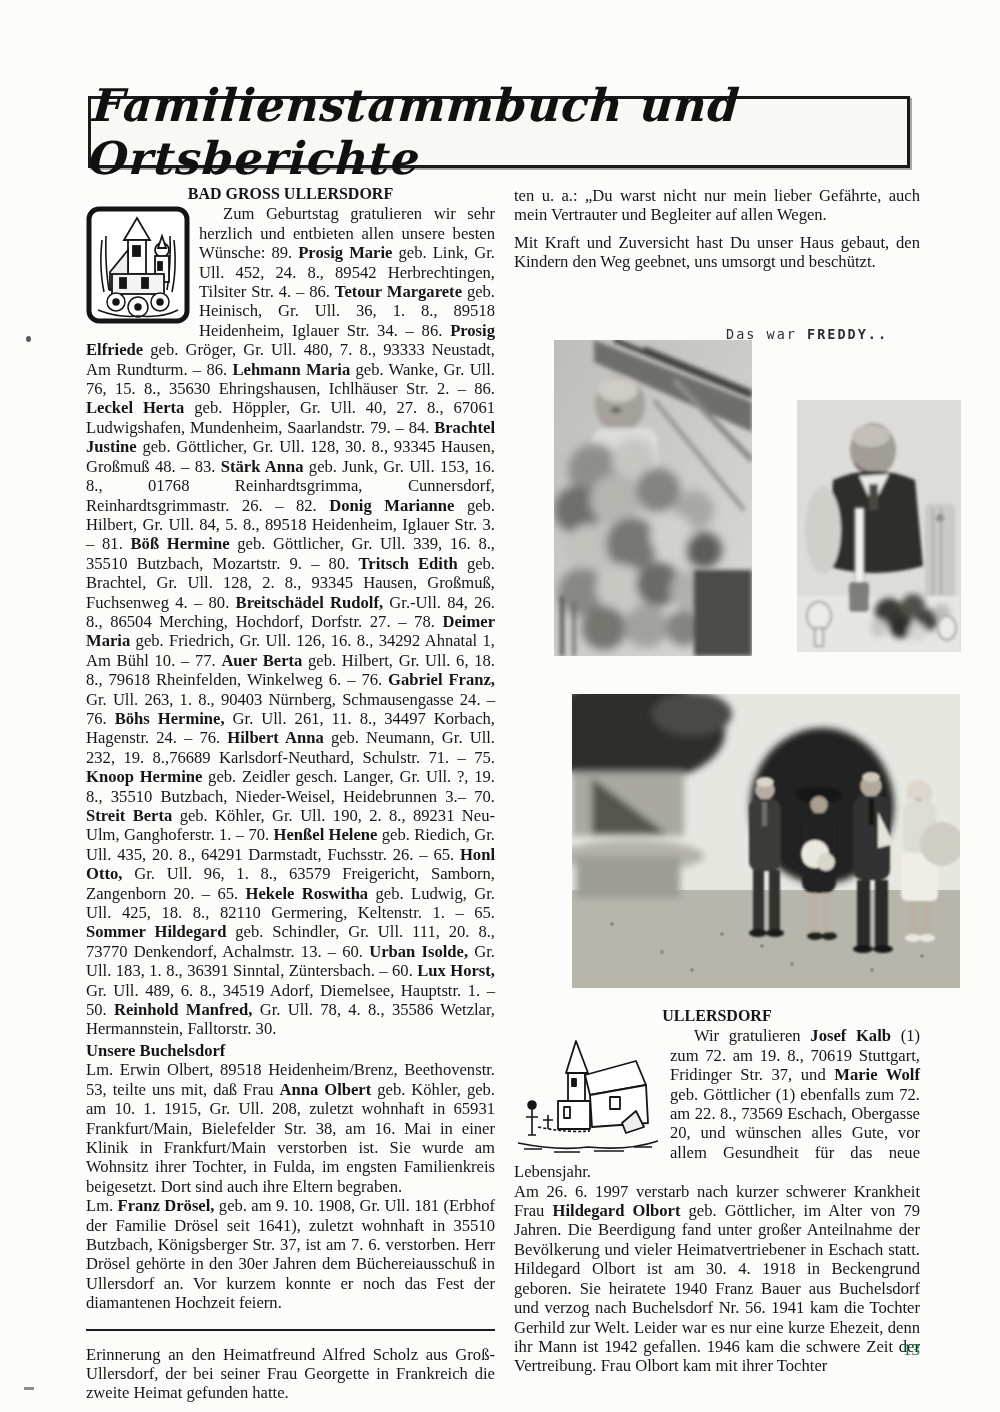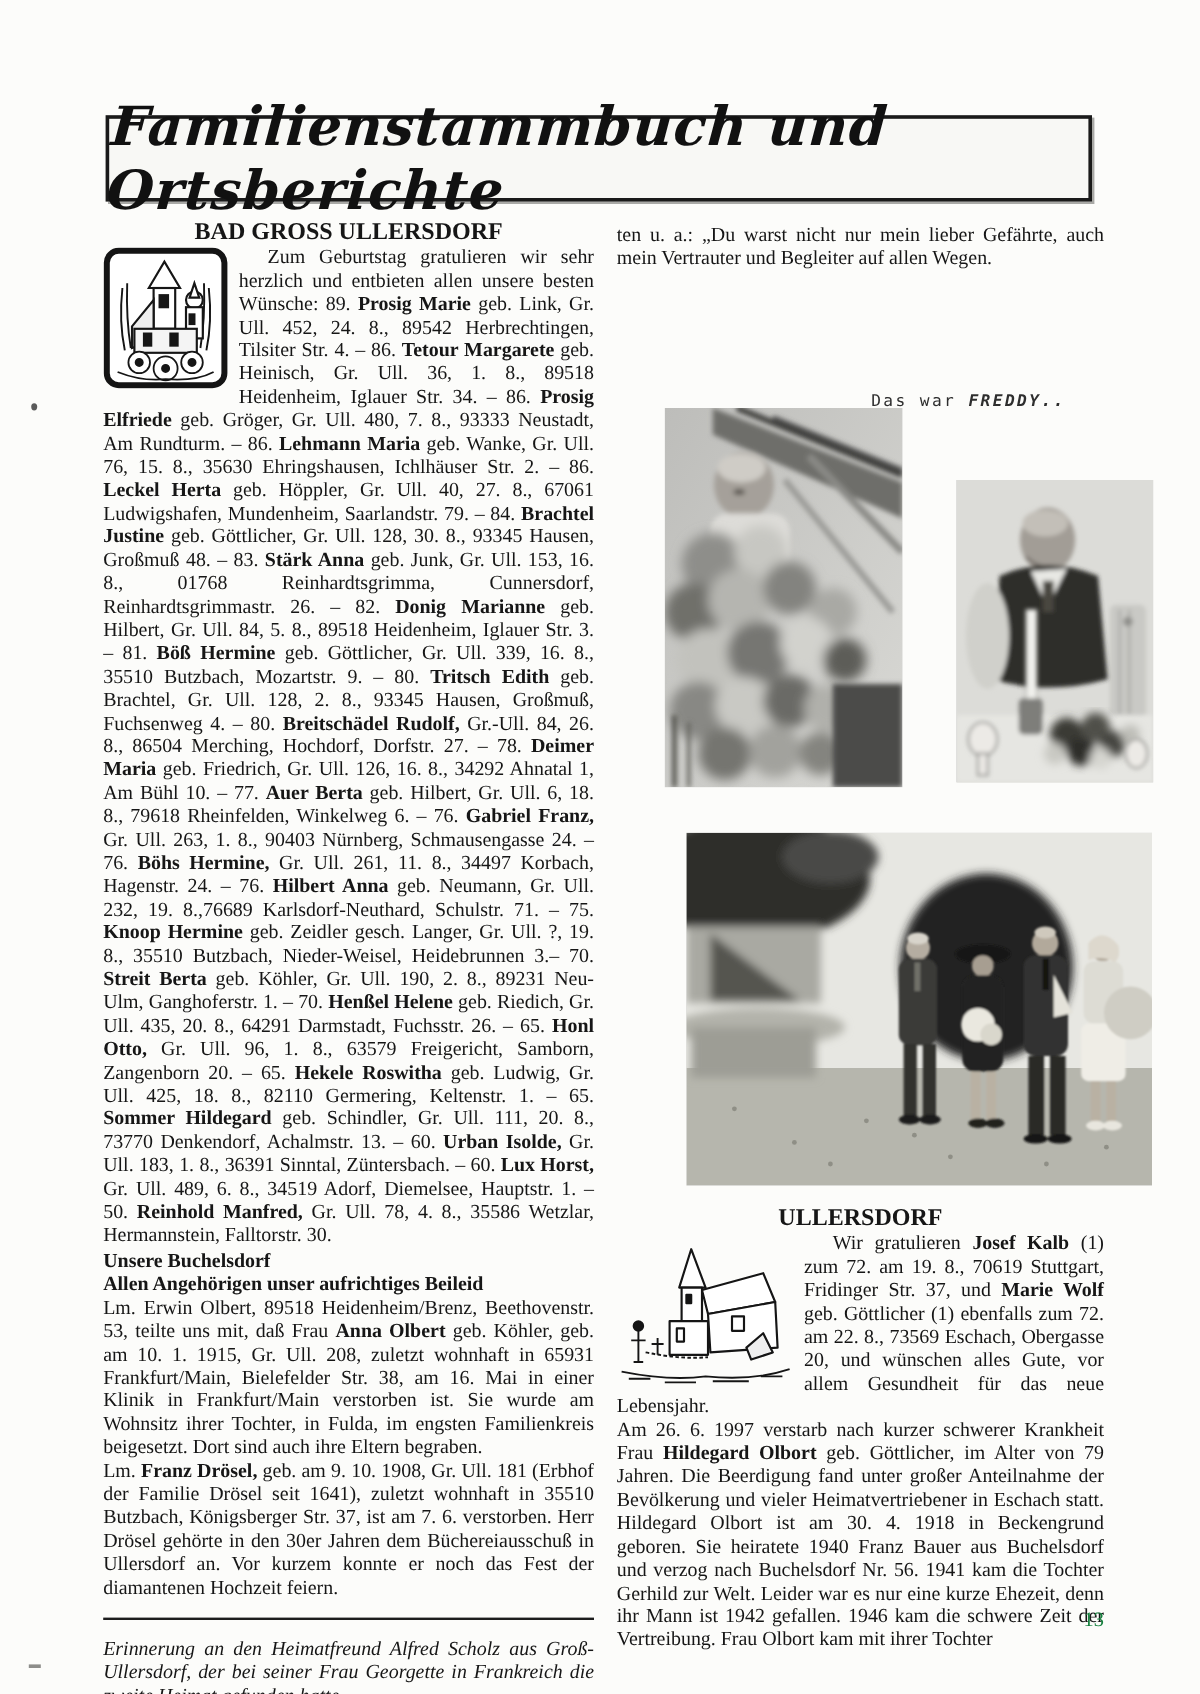"BAD GROSS ULLERSDORF" .sect-head { font-size: 20px -> 16px }
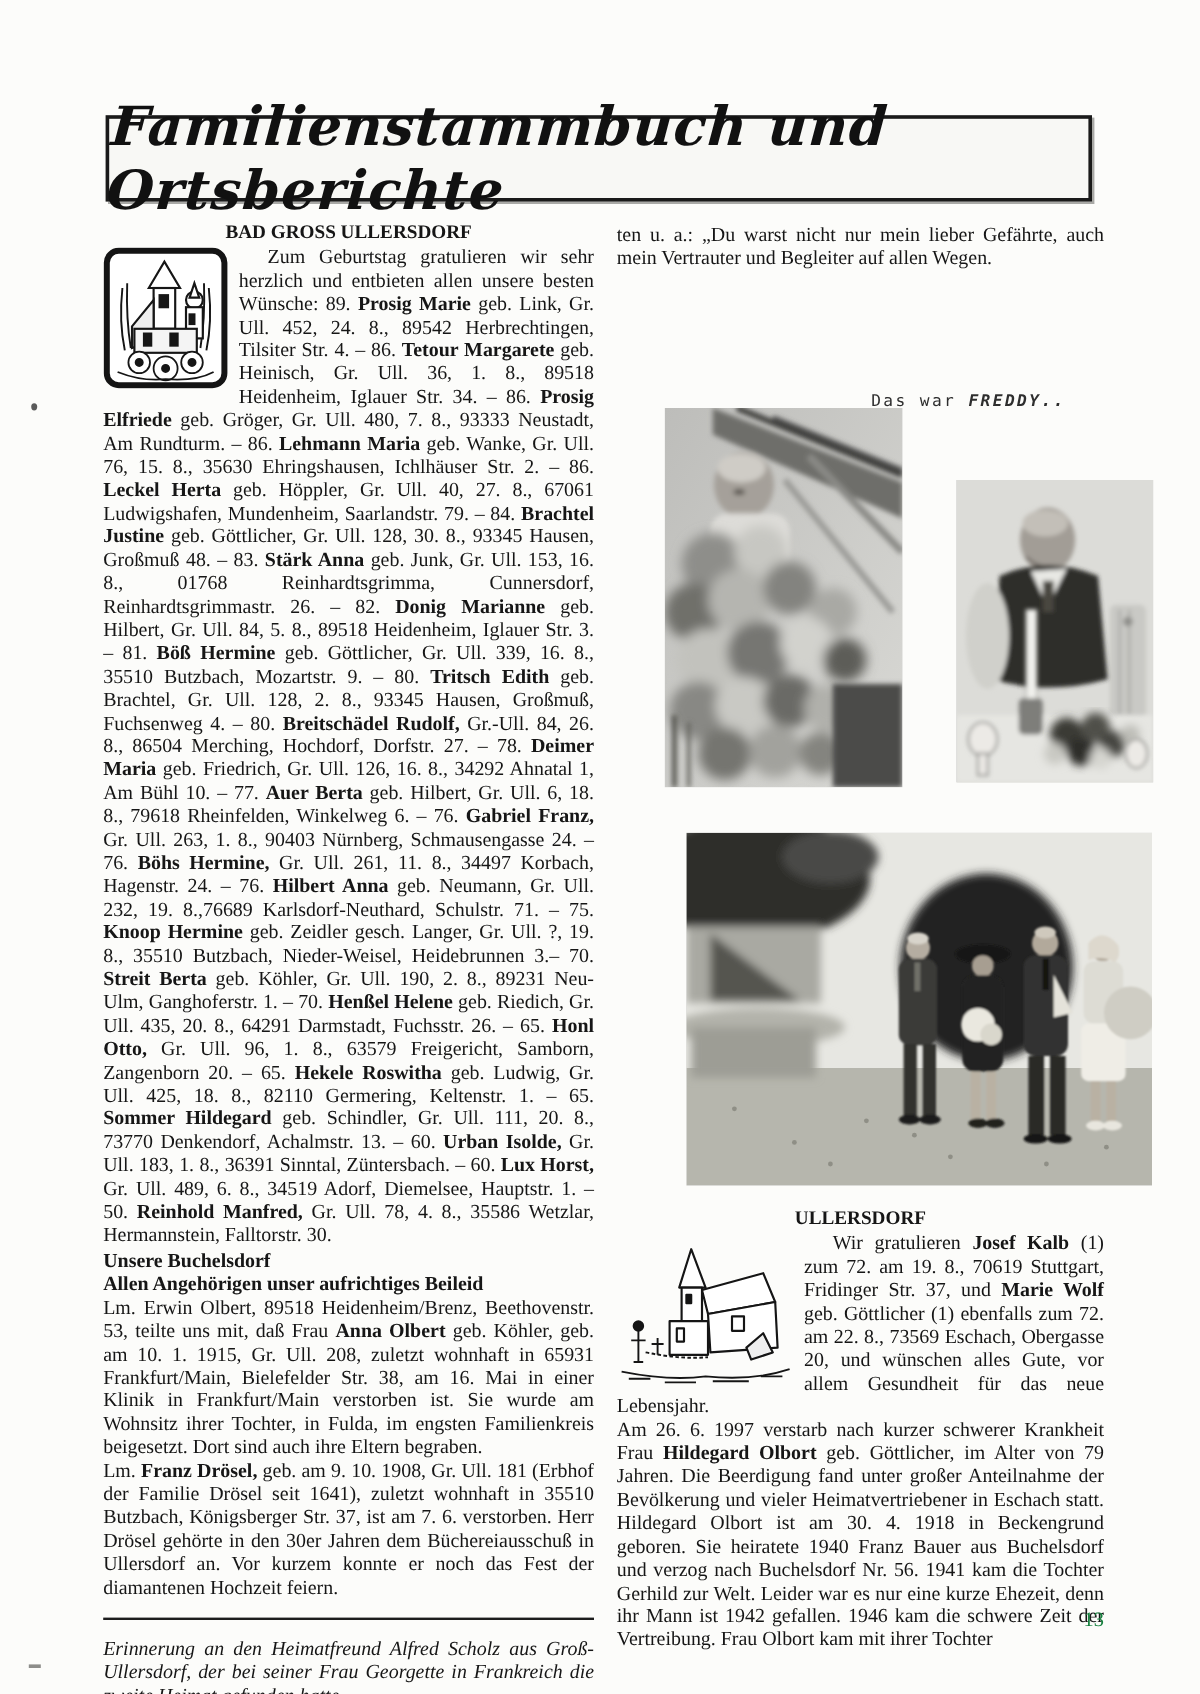"Mit Kraft und Zuversicht hast" p.gap8 { html: none -> <p><span>Mit Kraft und Zuversicht hast Du unser Haus gebaut, den Kindern den Weg geebnet, uns umsorgt und beschützt.</span></p> }
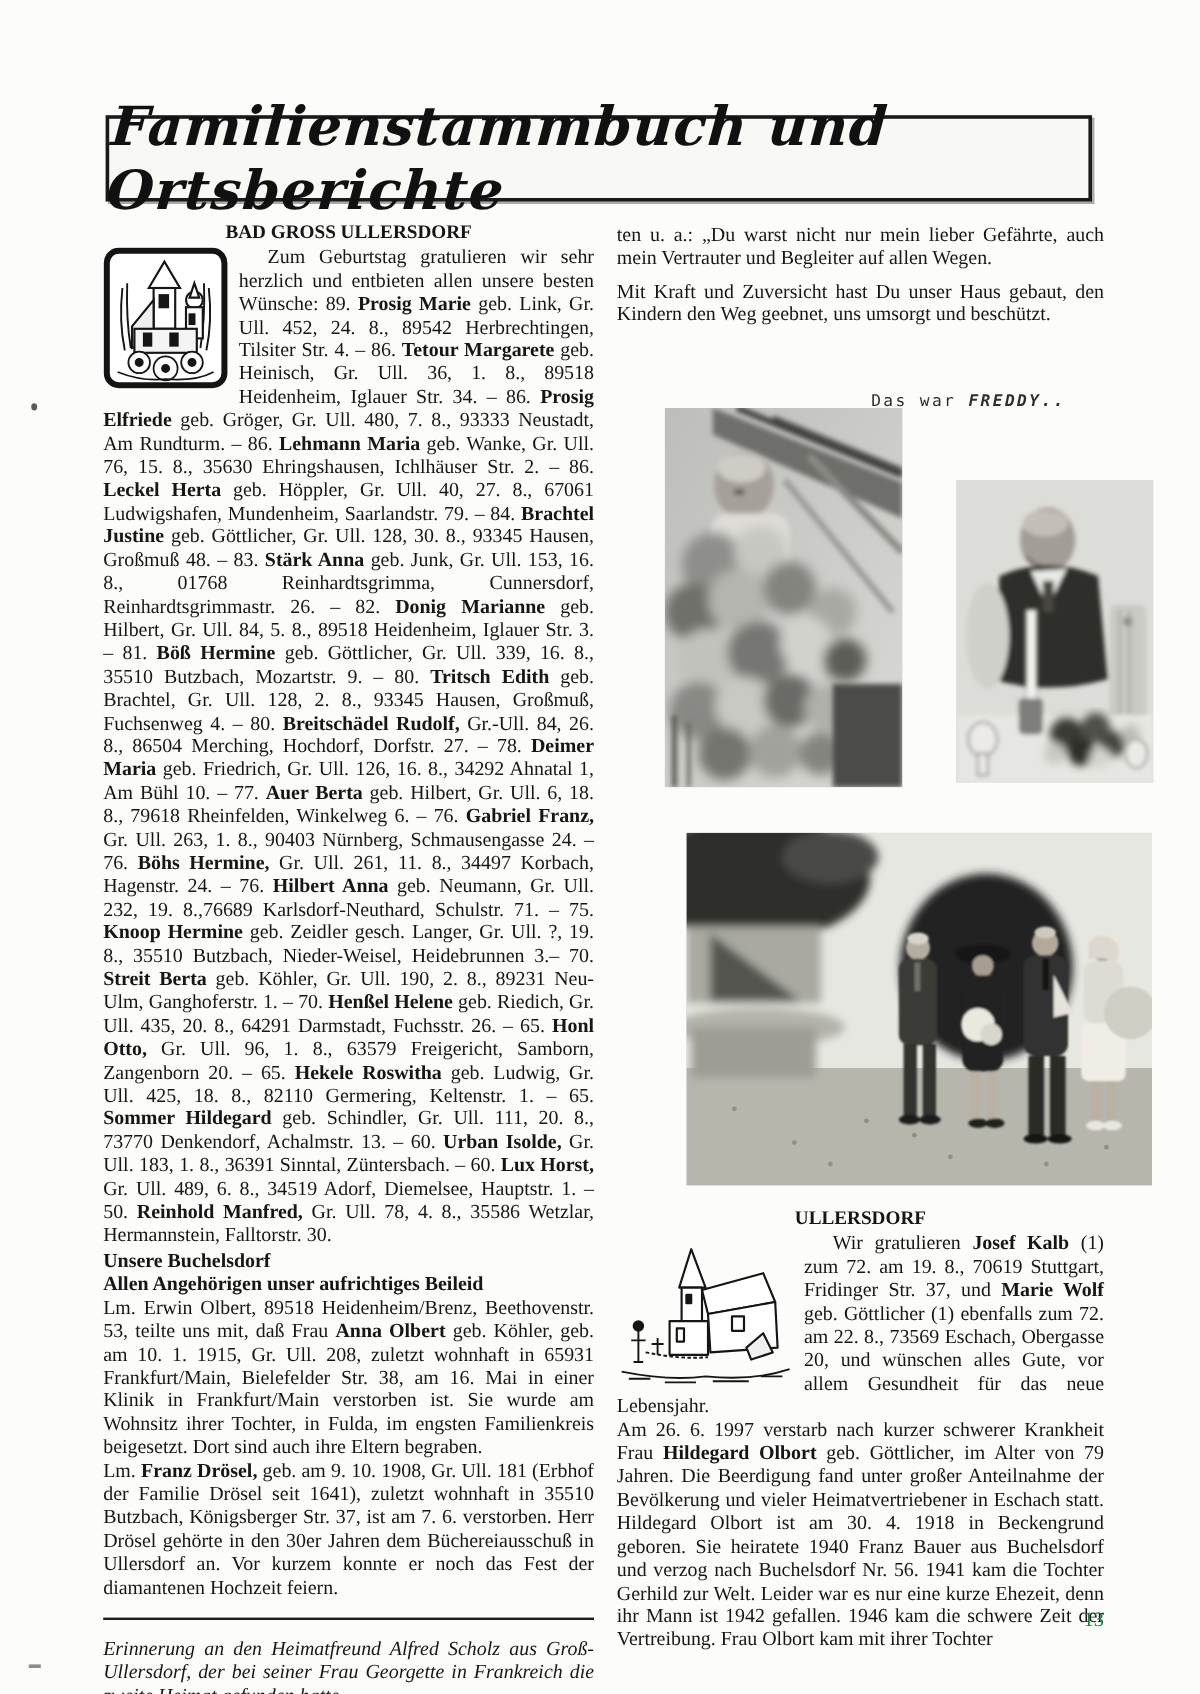"FREDDY.." .i { font-style: italic -> none }
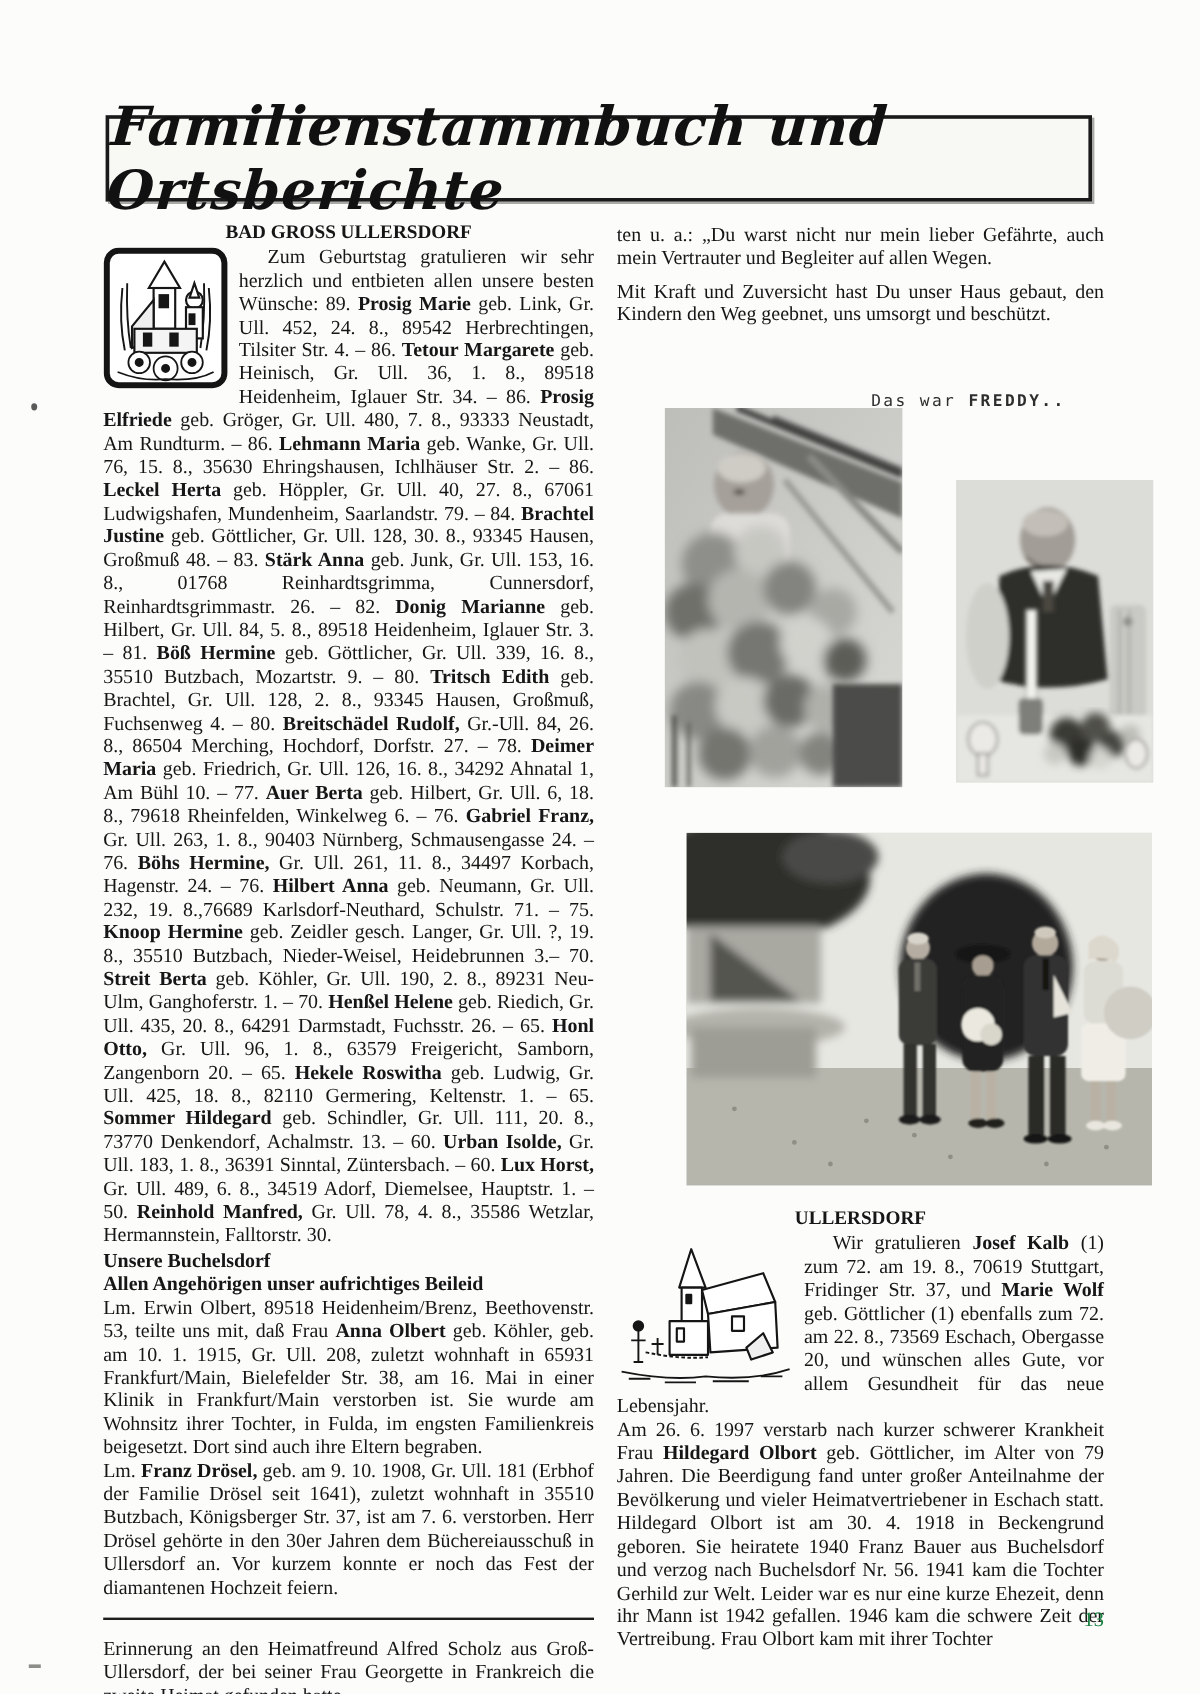"Allen Angehörigen unser aufrichtiges" p.sub-head { html: <p>Allen Angehörigen unser aufrichtiges Beileid</p> -> none }
